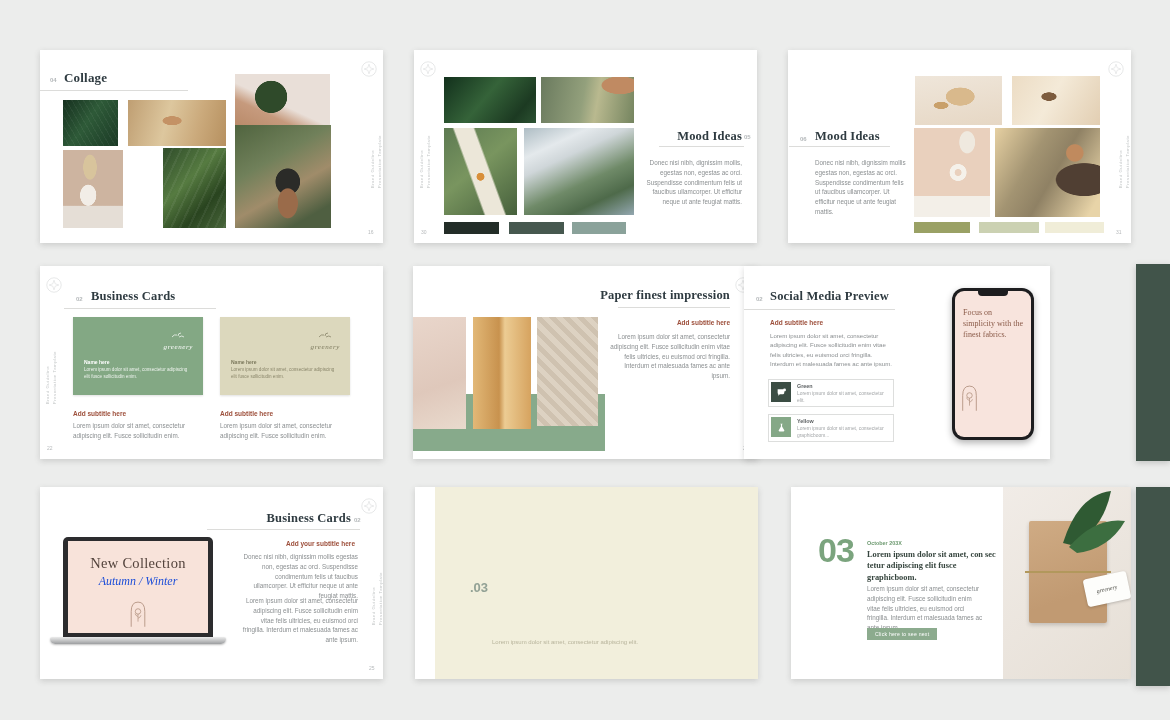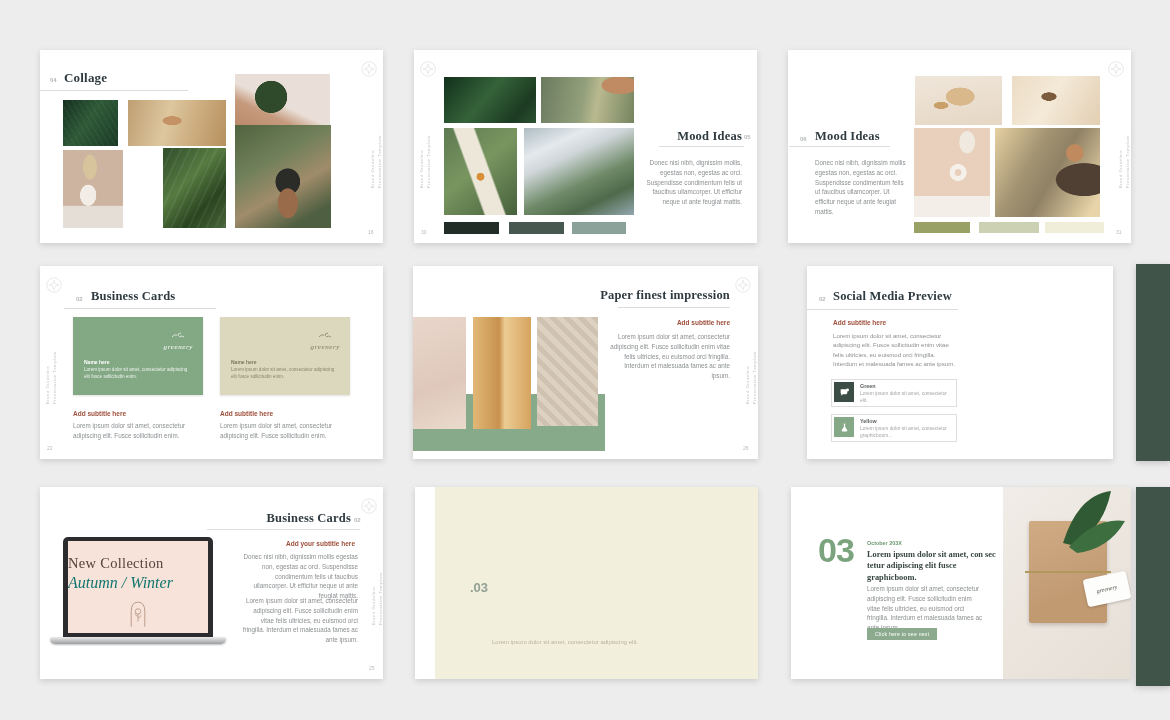"Social Media Preview" div.slide { left: 807px -> 744px }
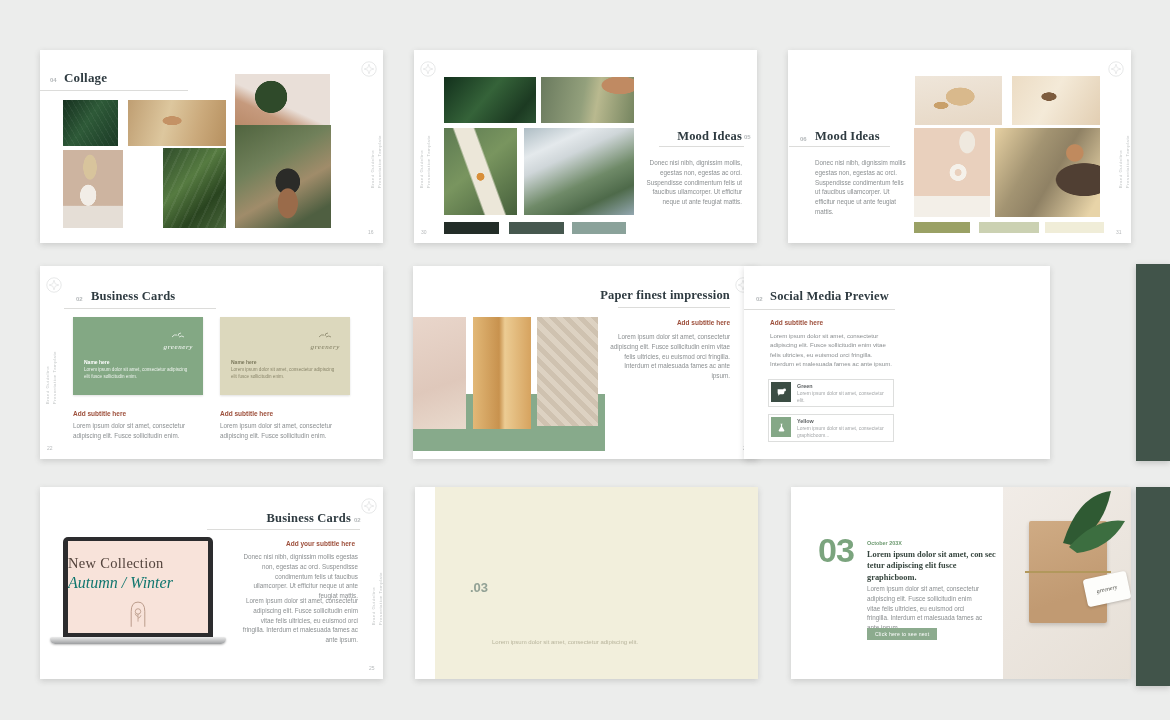"Focus on simplicity with the" div.phone { html: none -> <div> <div> <div></div> <div>Focus on simplicity with the finest fabrics.</div> <div></div> <div> <svg> <path></path> <circle></circle> <path></path> </svg> </div> </div> </div> }
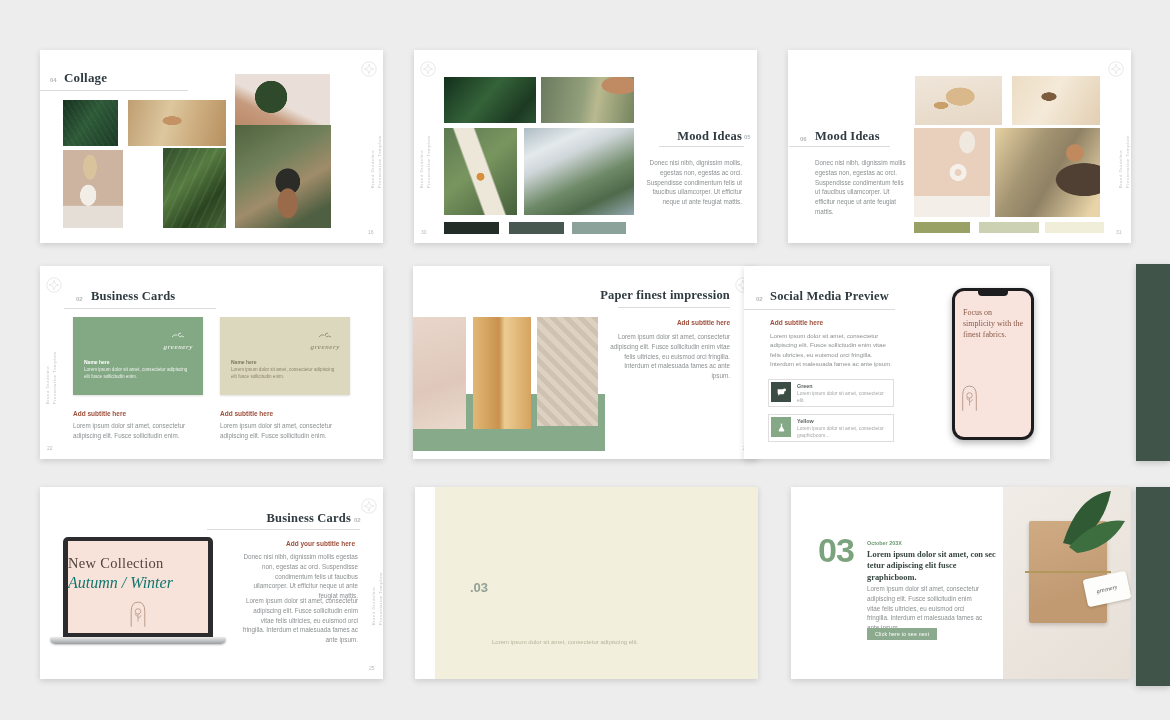"New Collection" .lap-inner { text-align: left -> center }
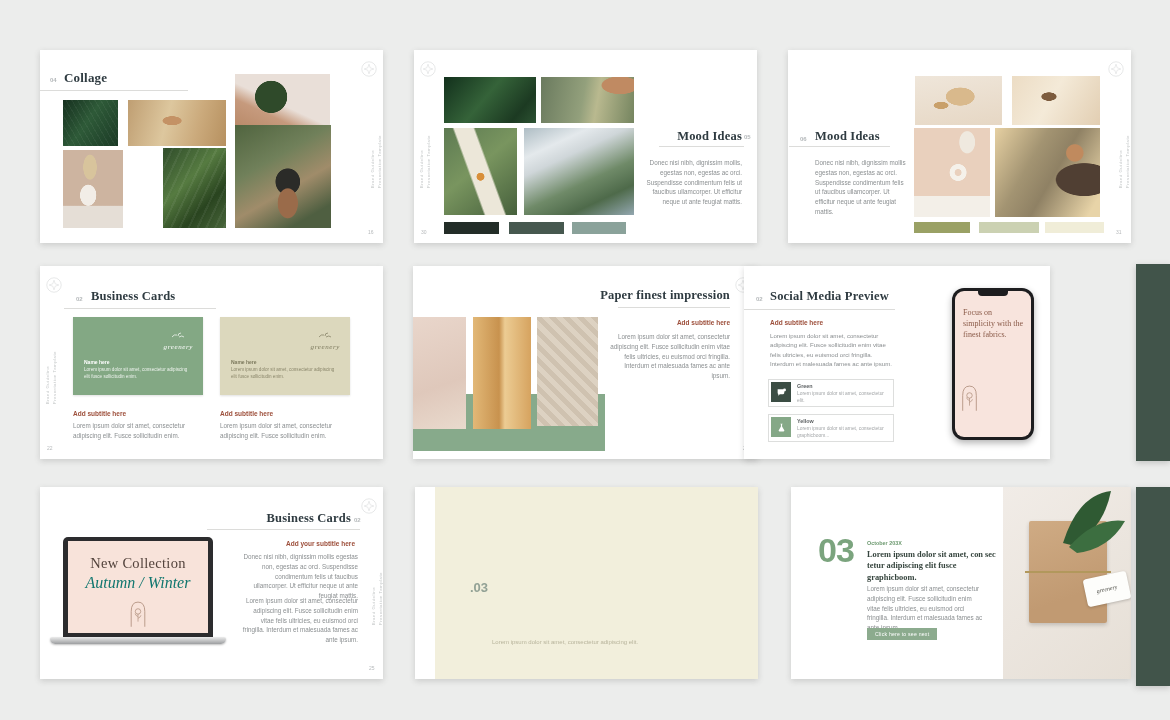"Autumn / Winter" .lap-sub { color: #0f766e -> #1d4ed8; font-size: 16px -> 12px }
